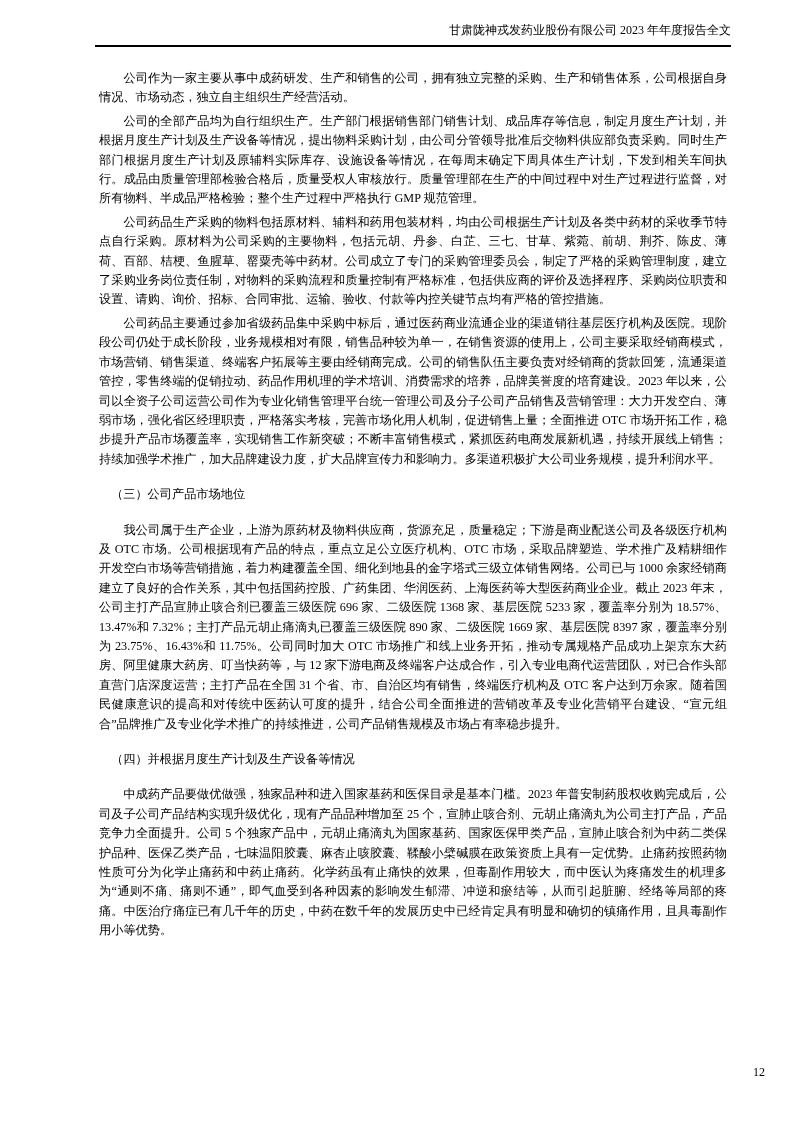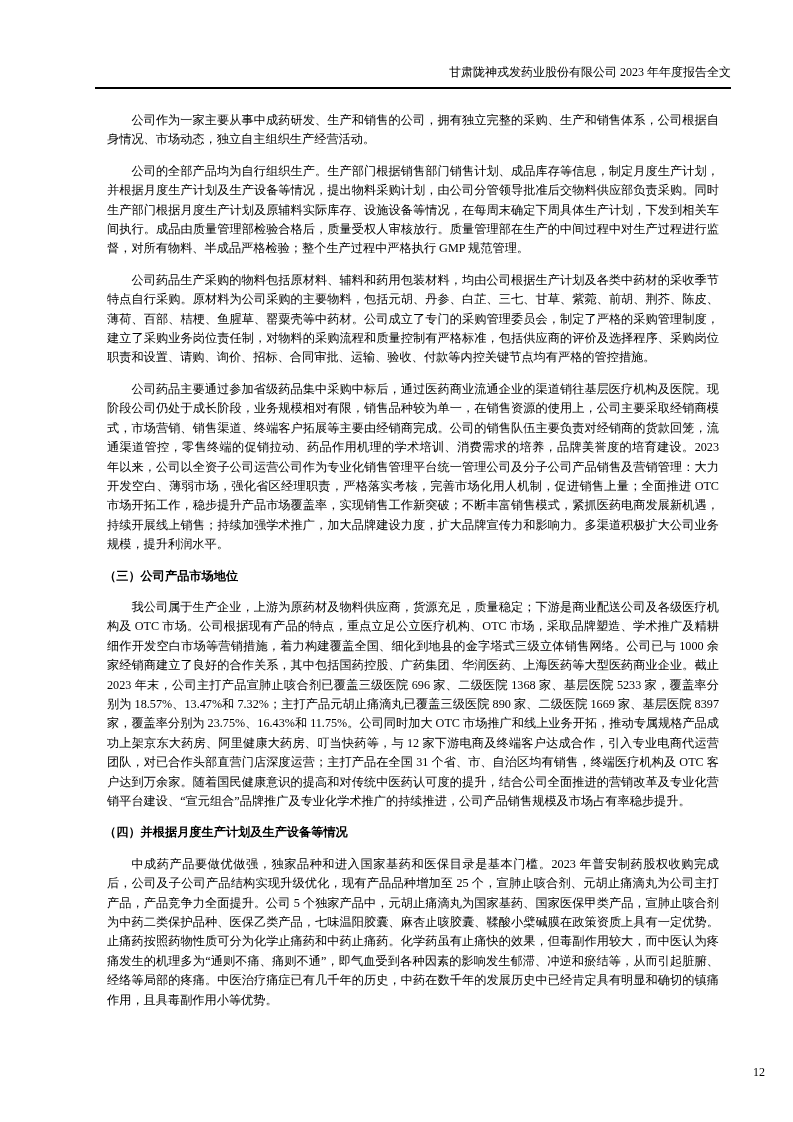"甘肃陇神戎发药业股份有限公司 2023 年年度报告全文" .page { padding: 64px 62px 0 95px -> 22px 62px 0 95px }
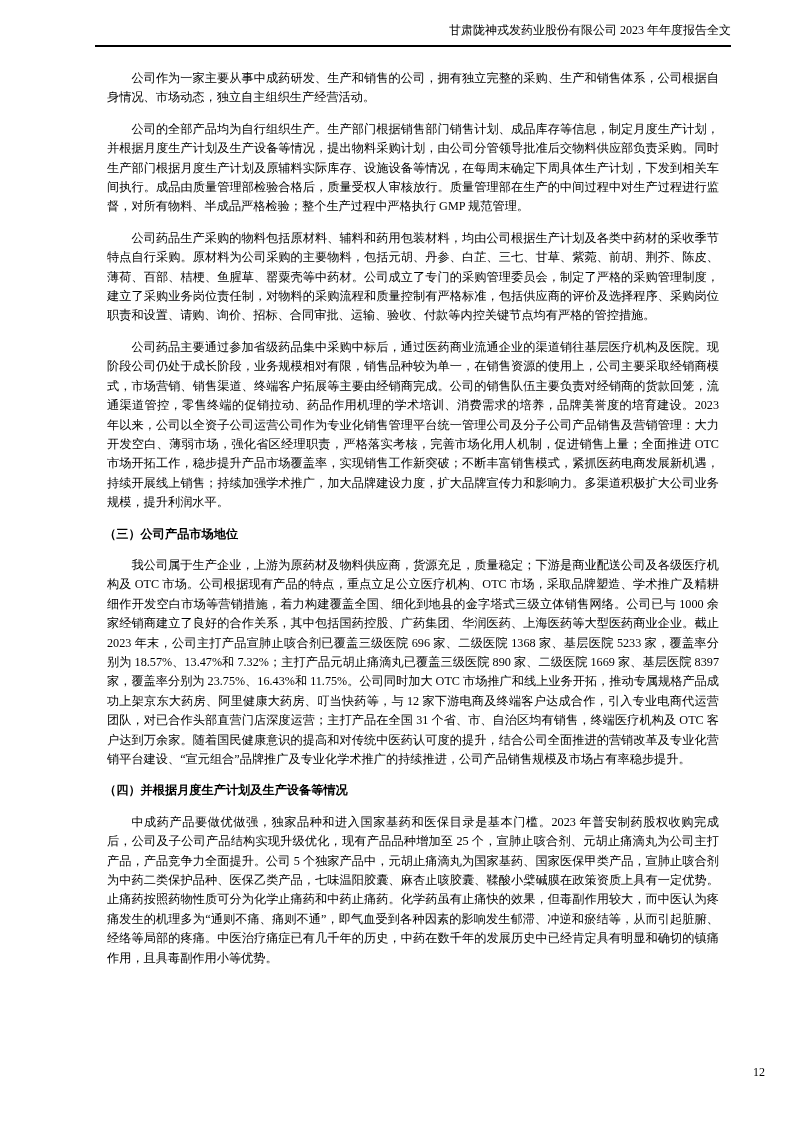"公司作为一家主要从事中成药研发、生产和销售的公司，拥有独立完整的采购、生产和销售" .para { margin: 12px -> 4px }
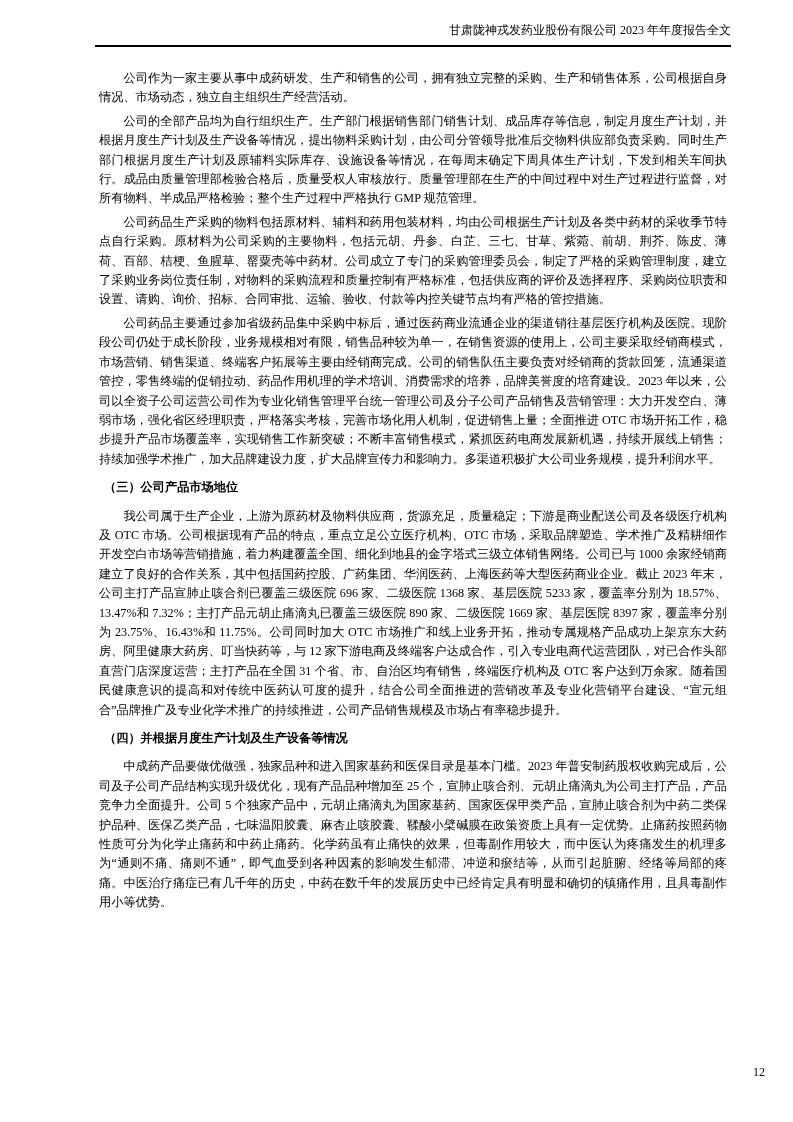"（三）公司产品市场地位" .heading { font-weight: bold -> normal; margin: 9px -> 16px }
